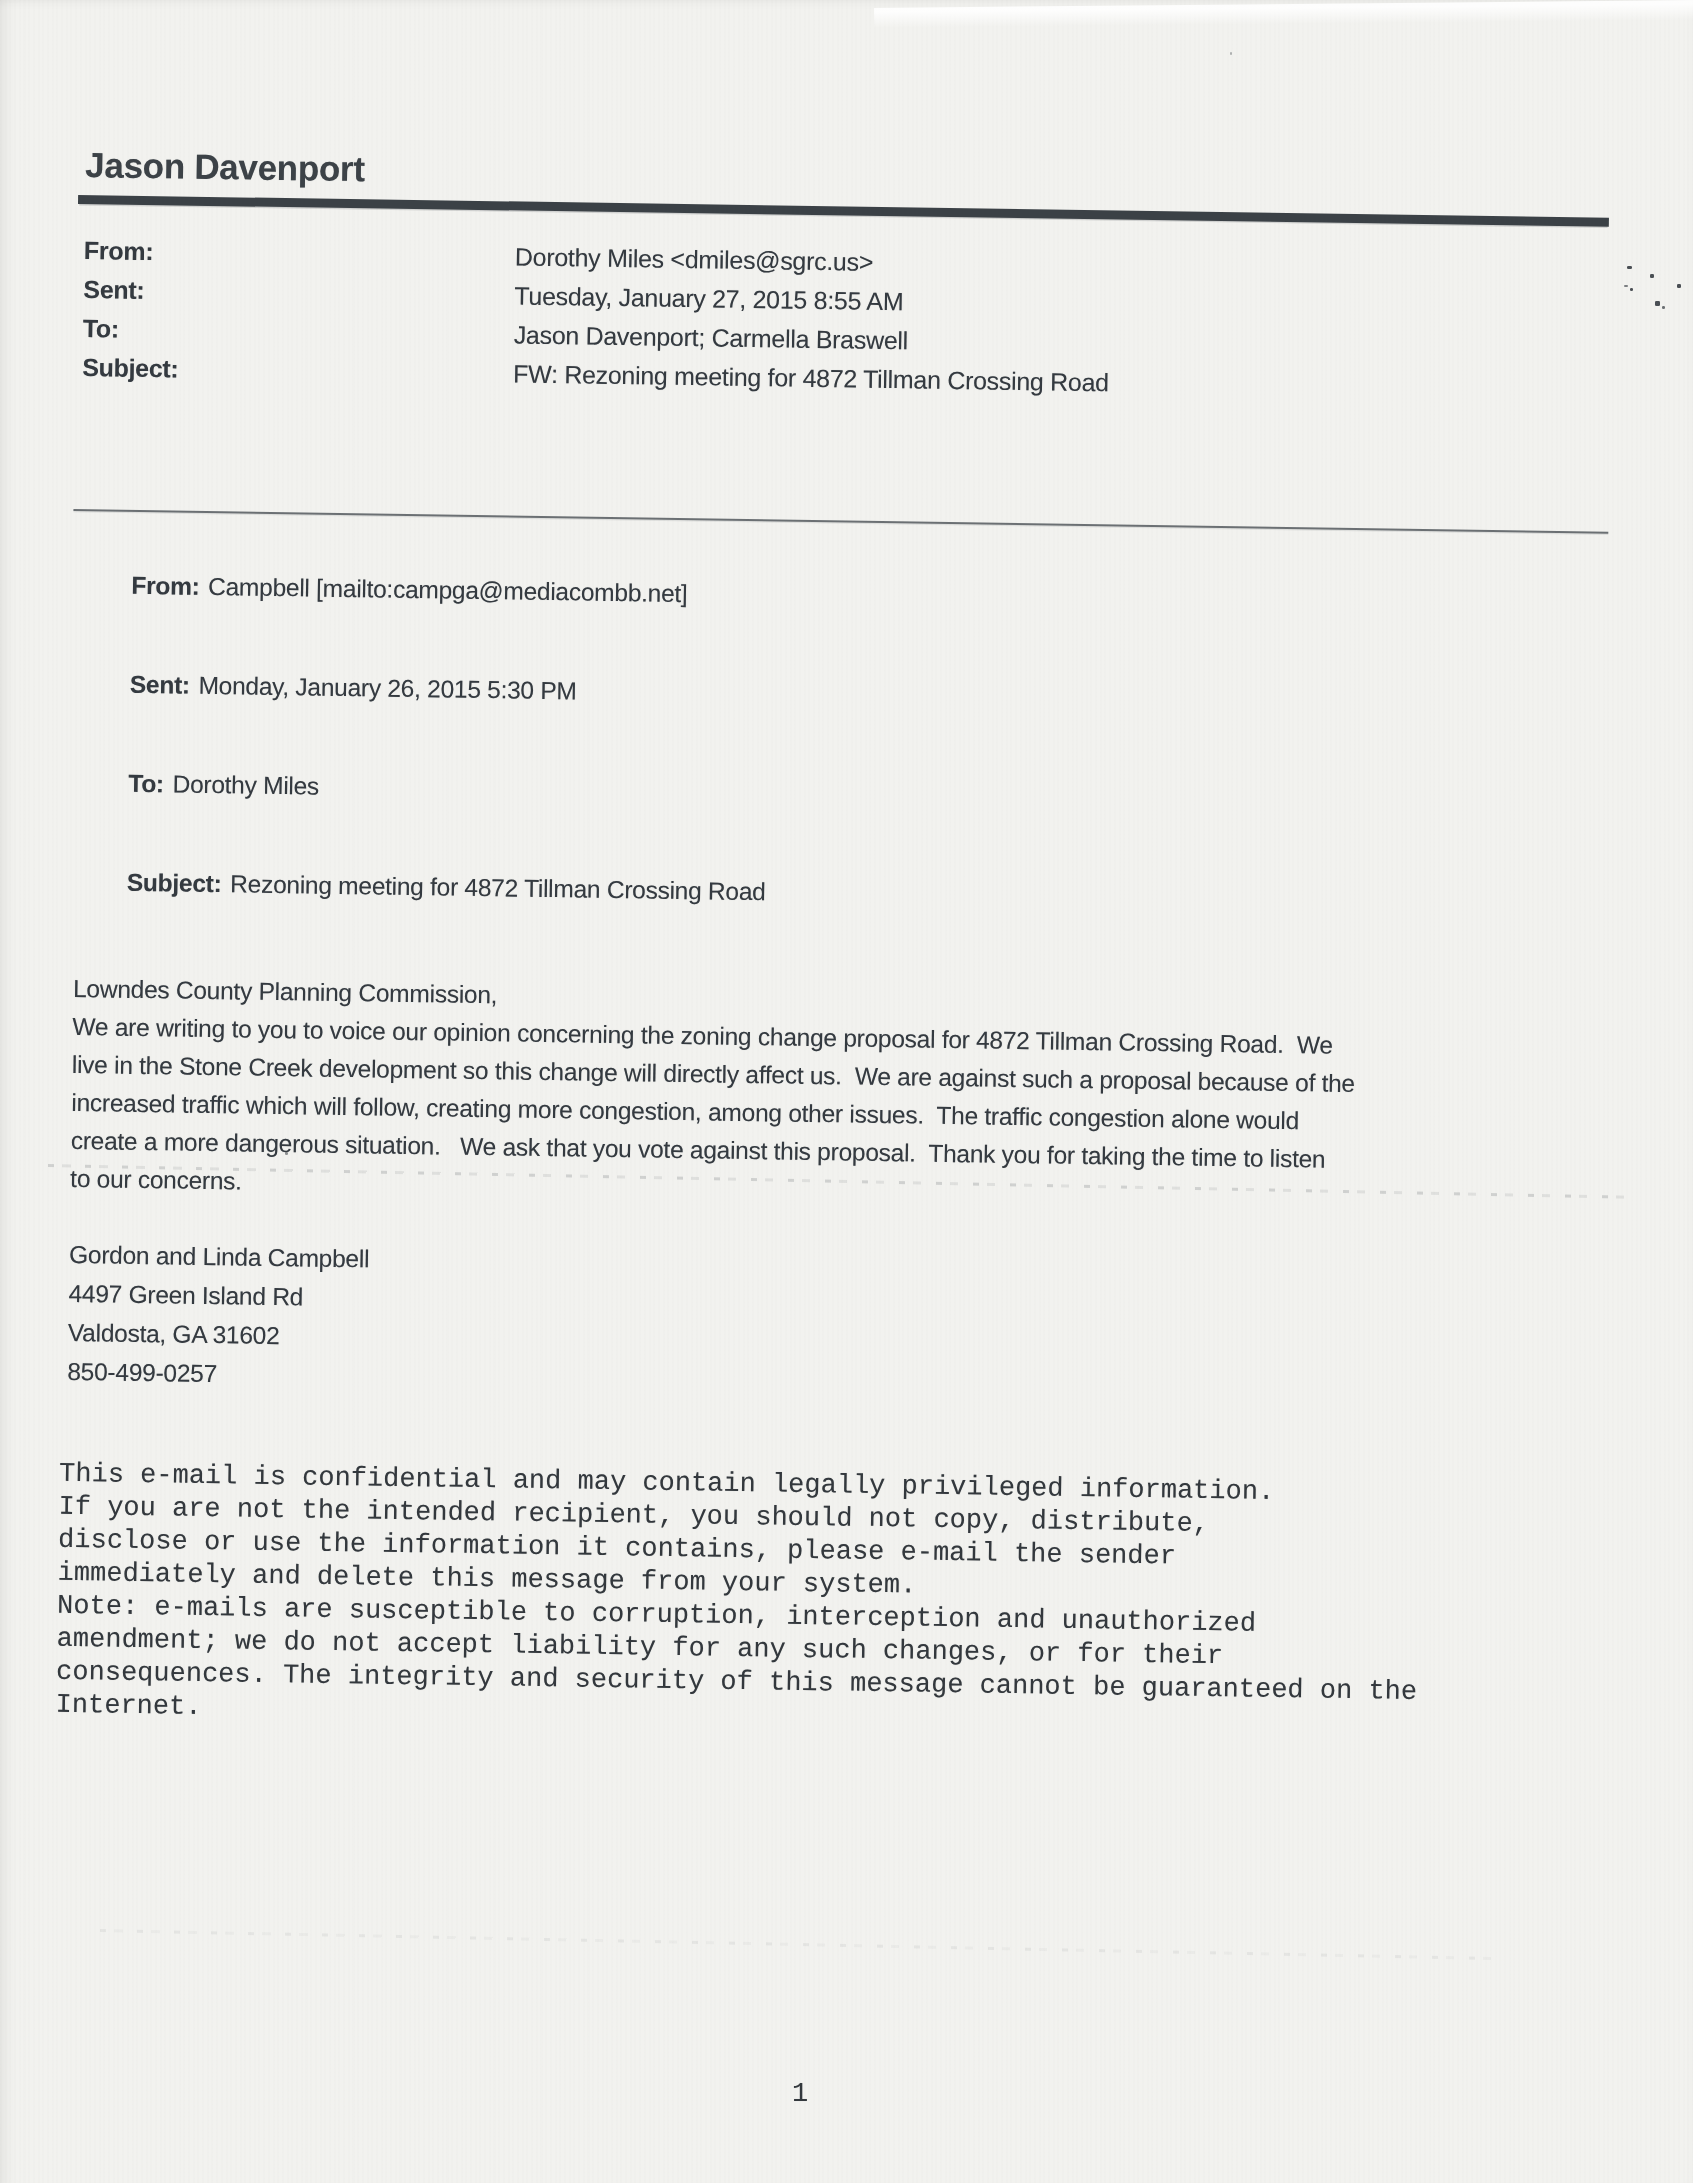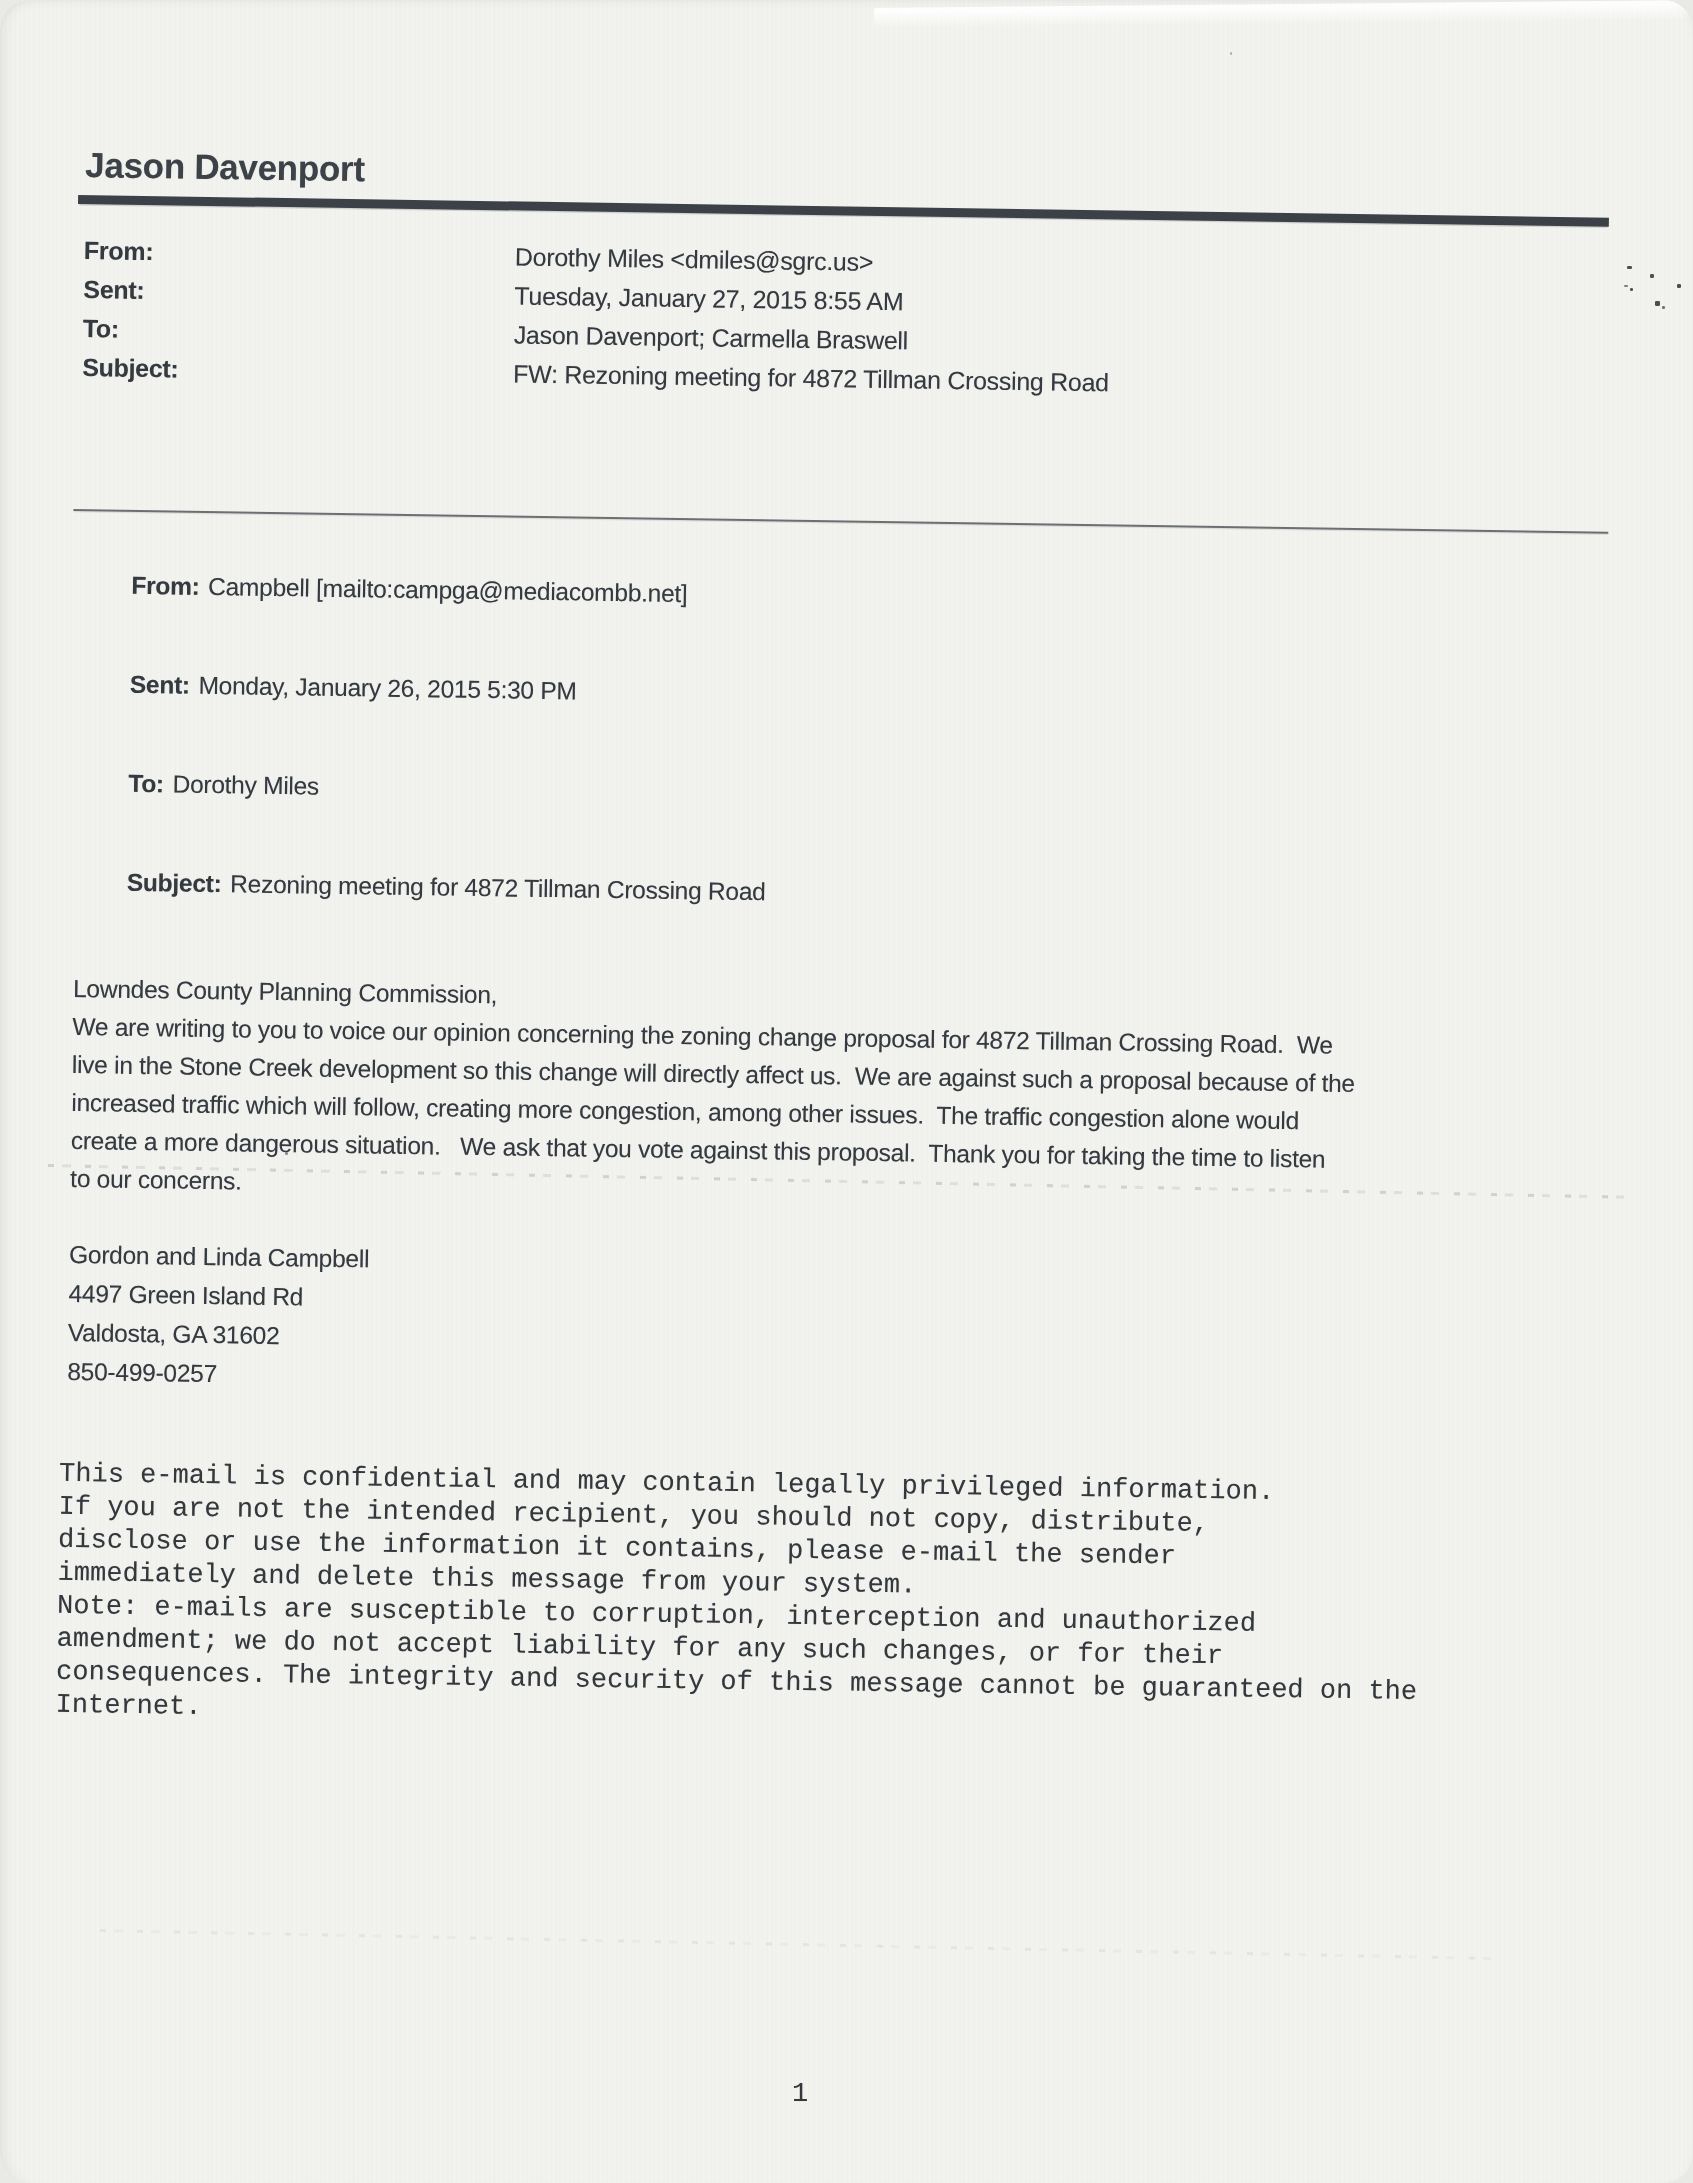"Jason Davenport" .page { border-radius: 30px -> none }
